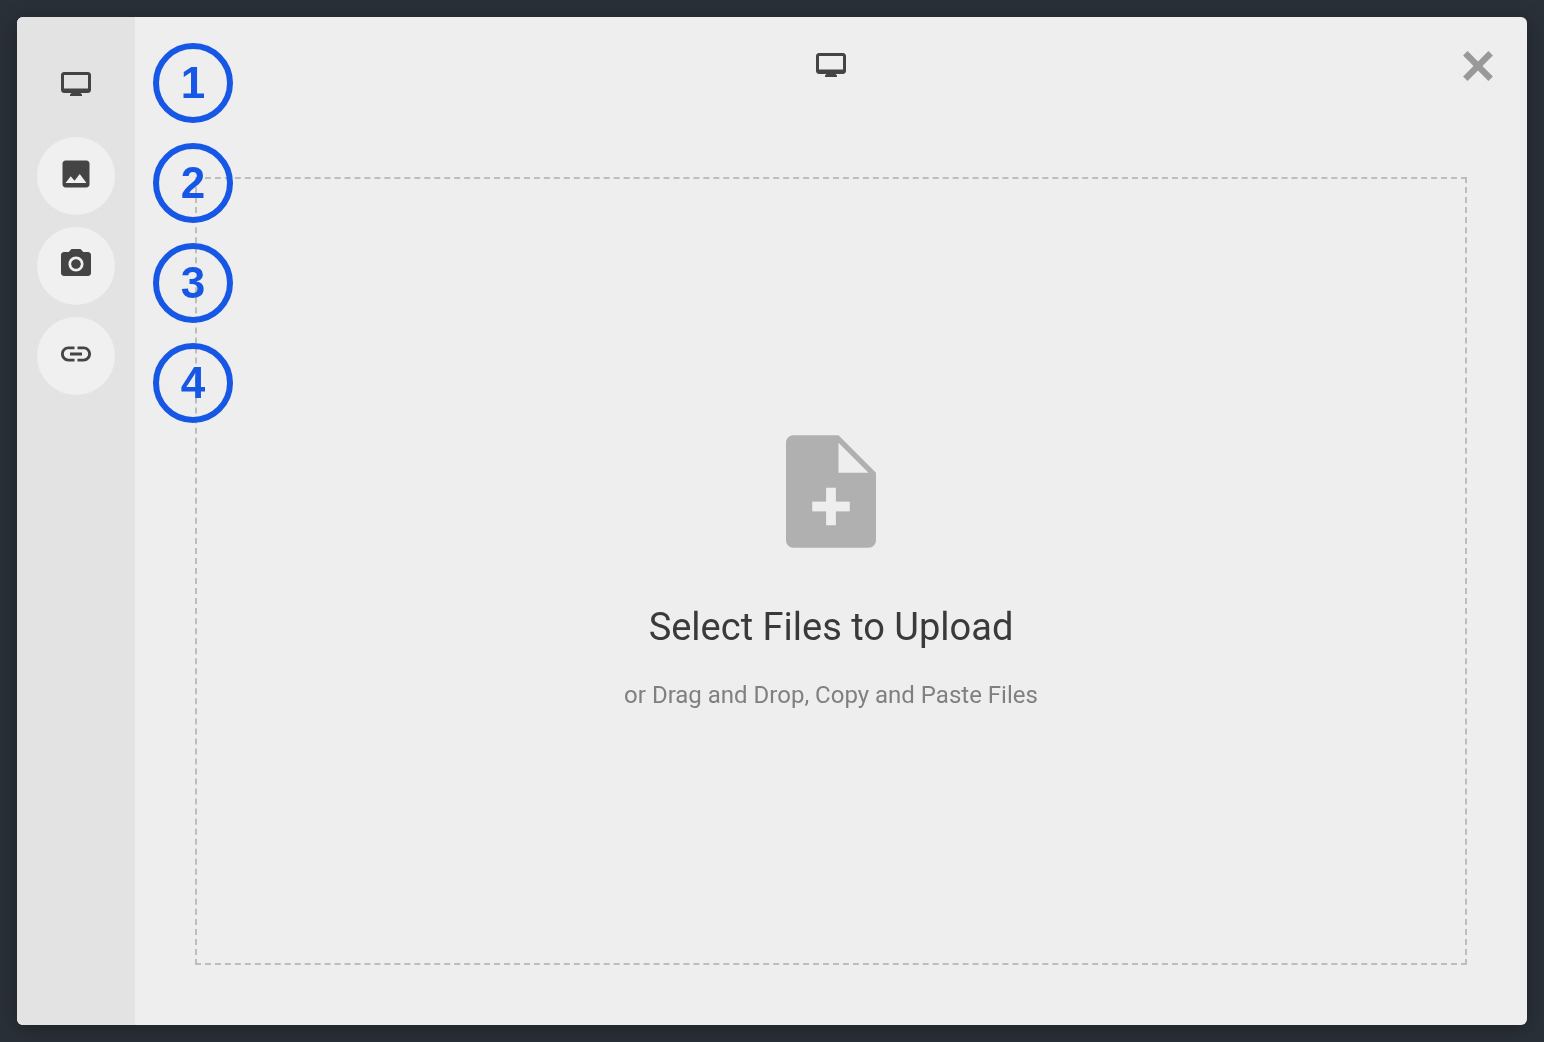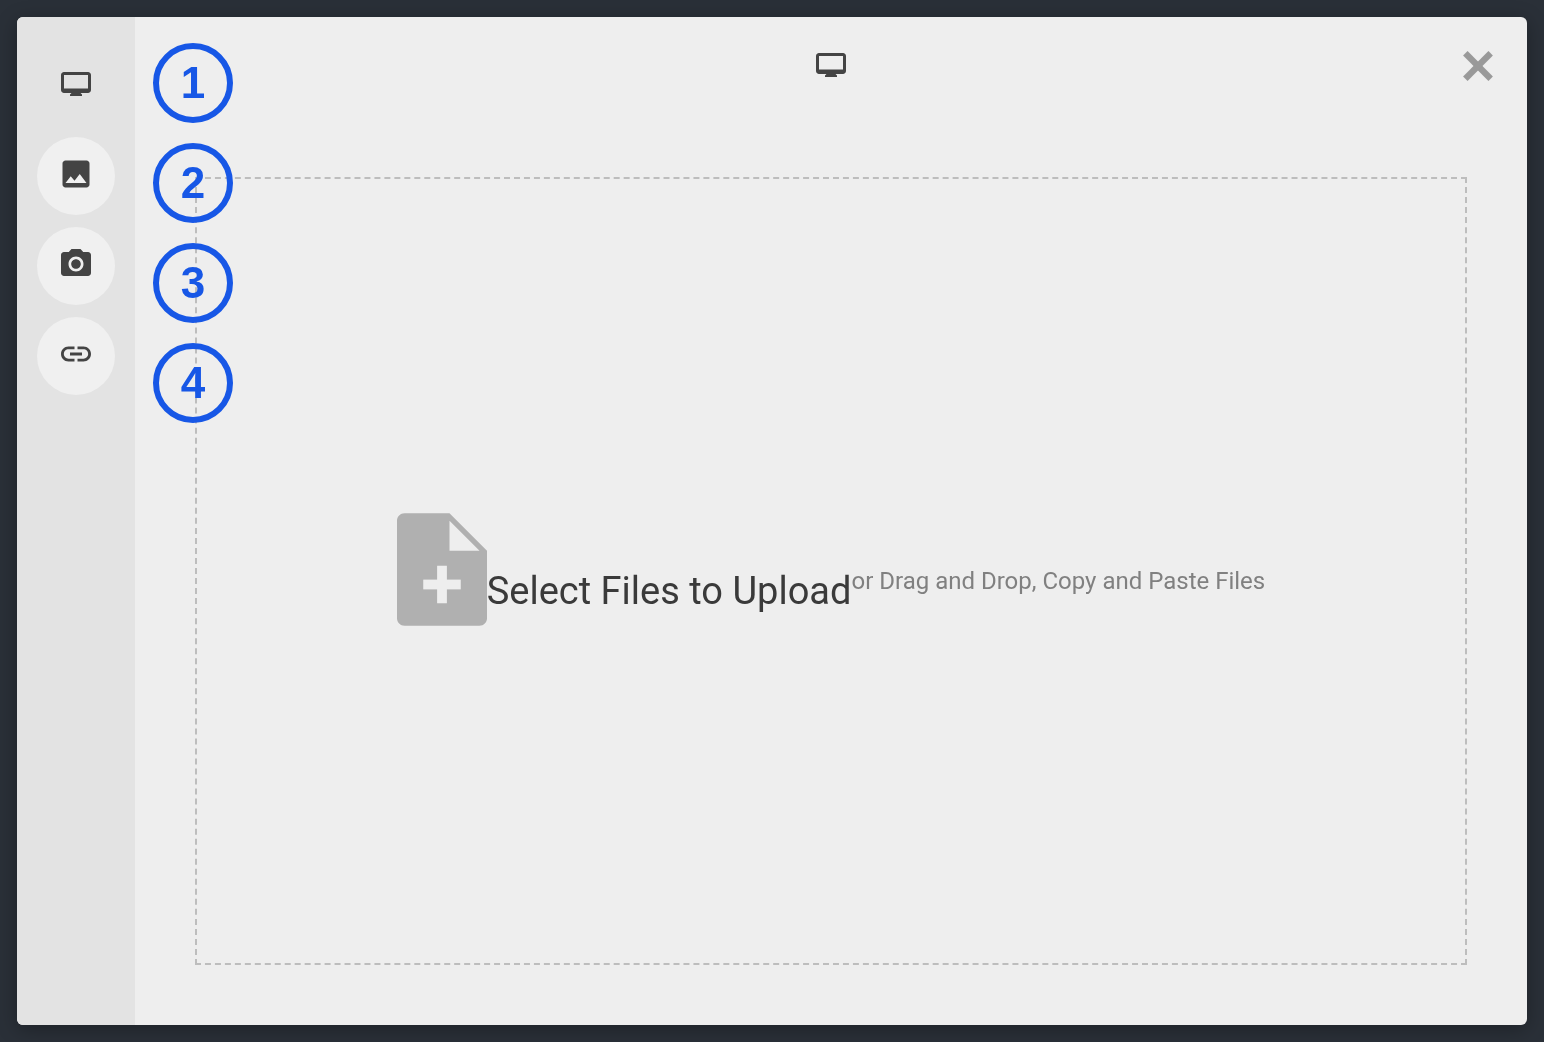"Select Files to Upload" .dropzone { flex-direction: row -> column; gap: none -> 12px }
